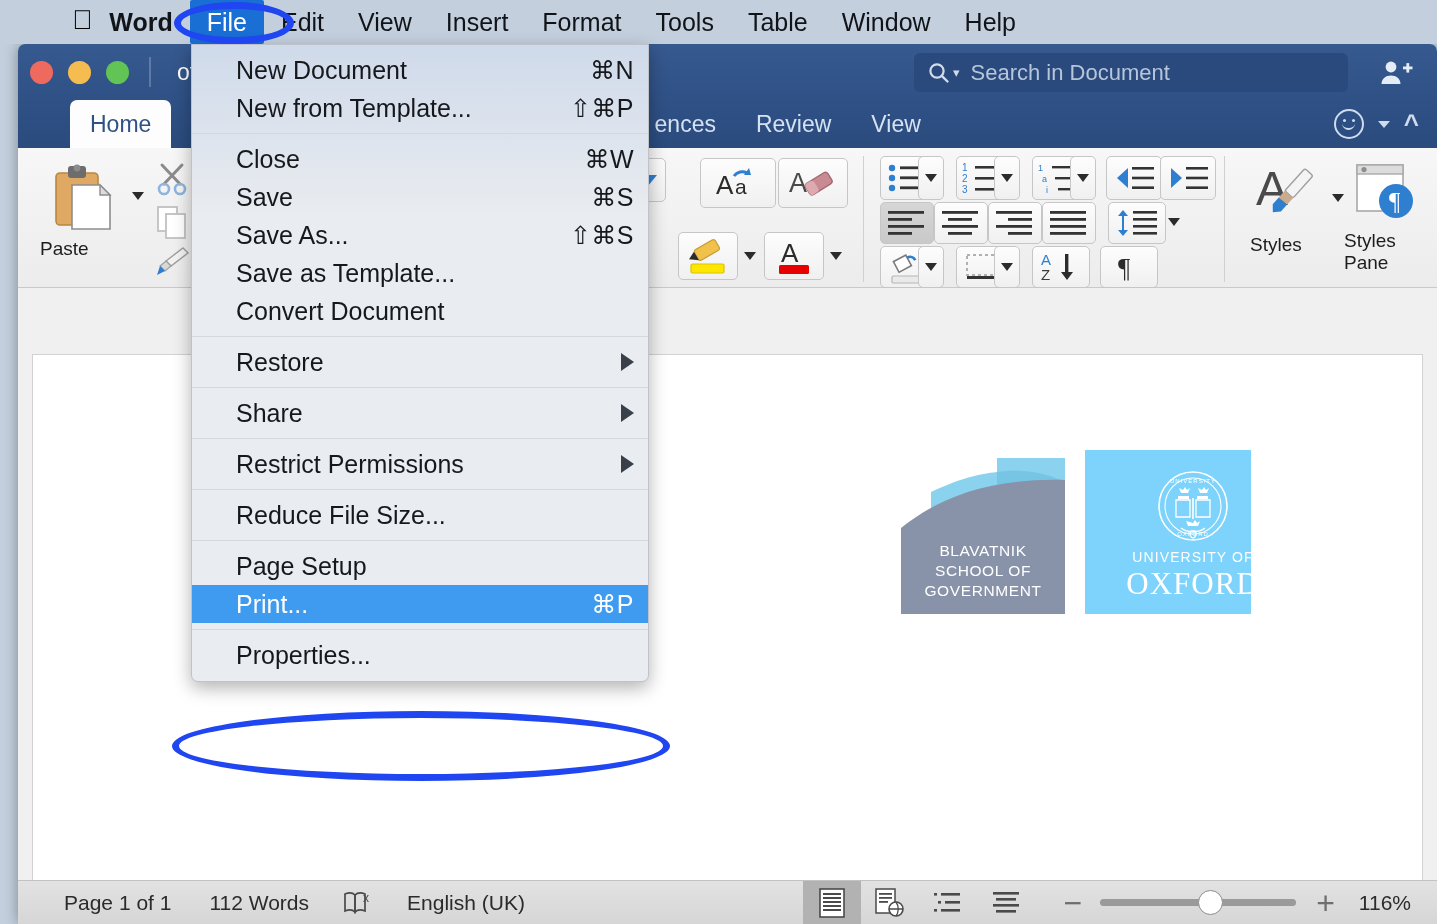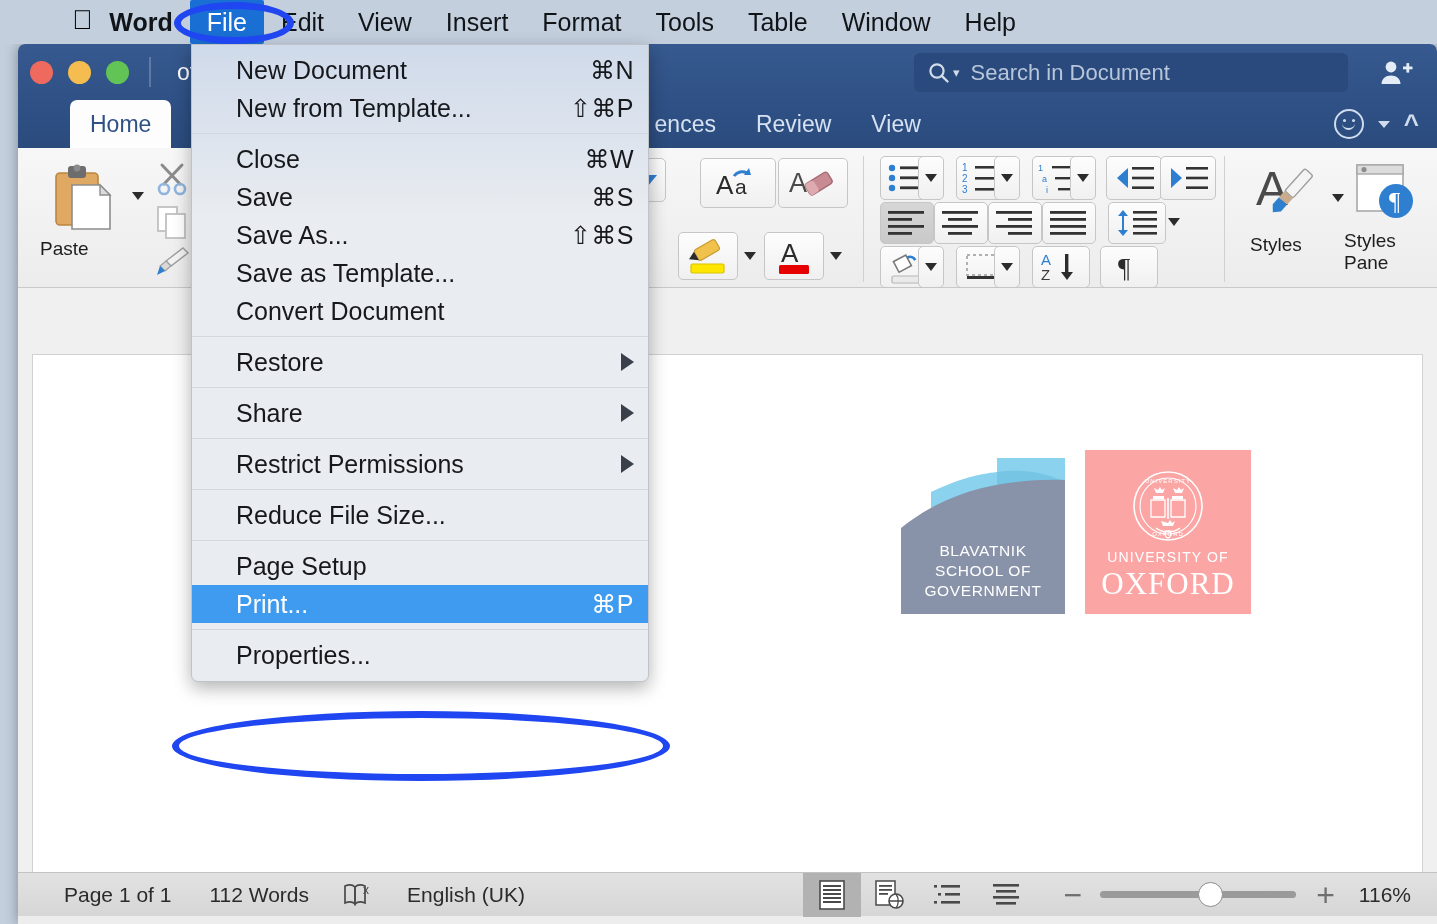"UNIVERSITY OF" .logo-ox { background: #fca5a5 -> #7dd3fc; padding-left: none -> 25px }
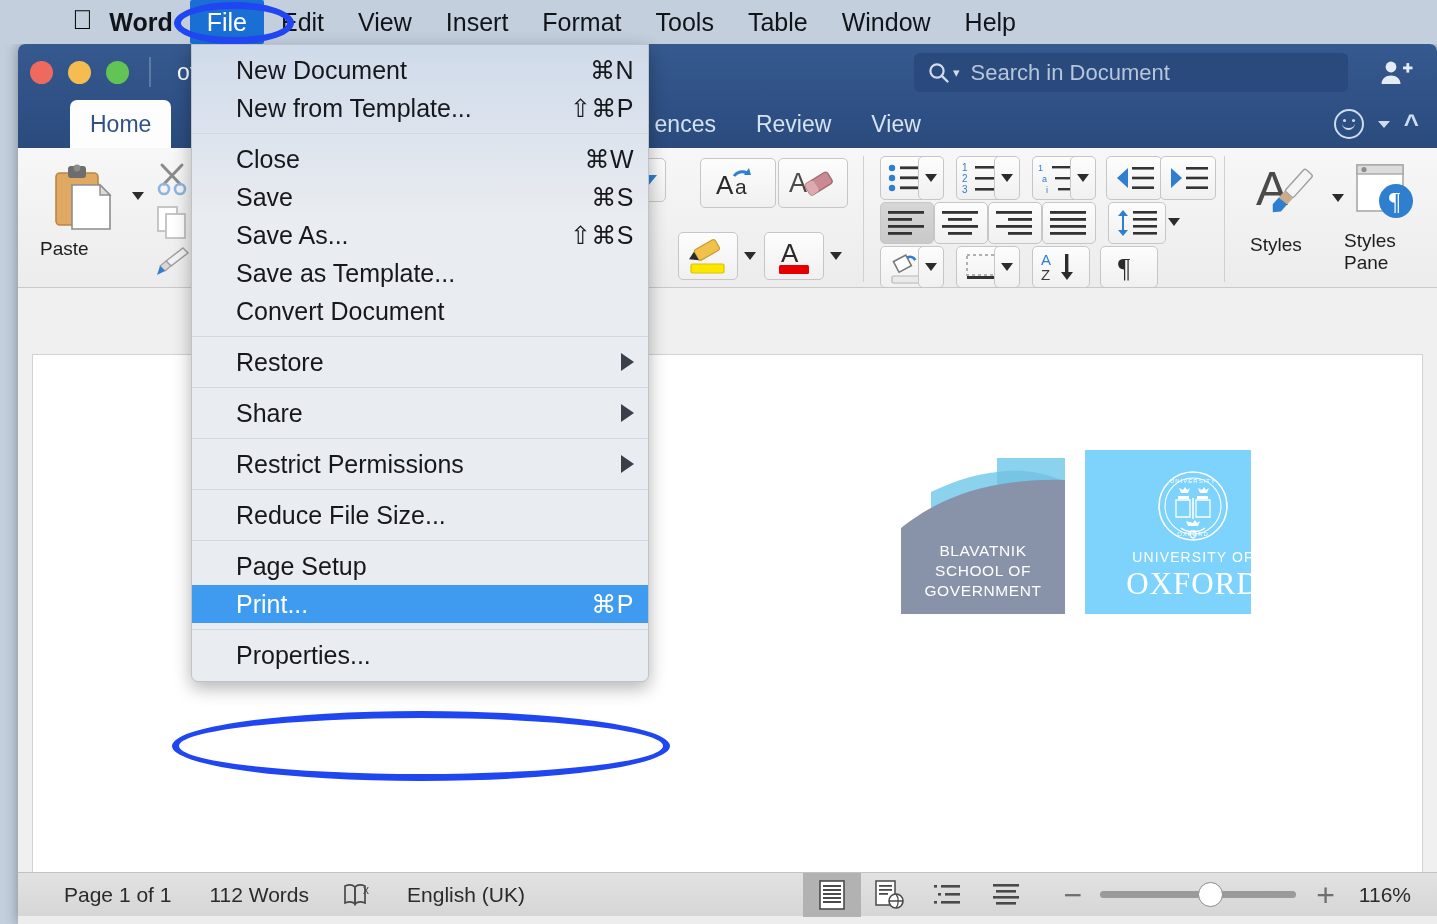"Page 1 of 1" #statusbar { bottom: 8px -> 0 }
